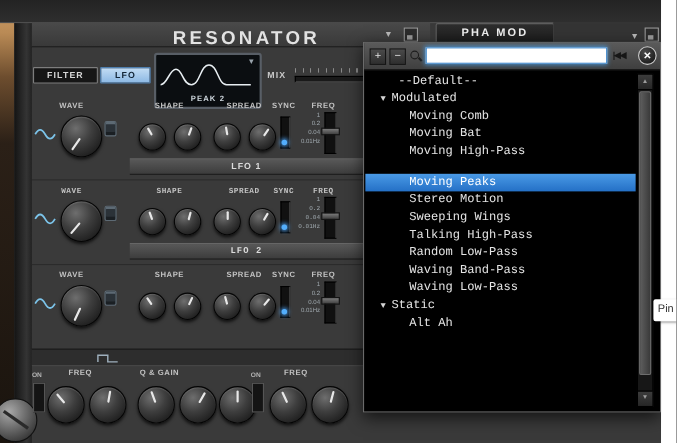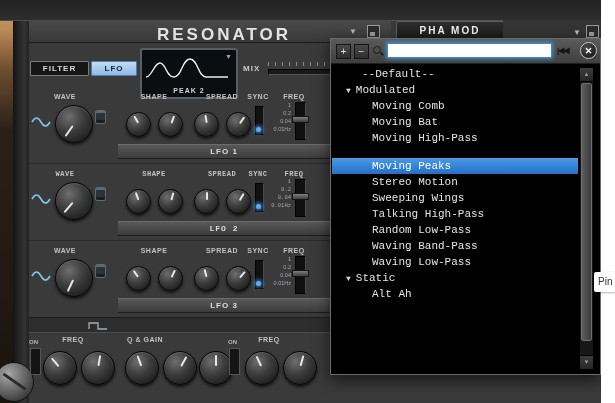"LFO 3" div.lfo-strip { html: <div>LFO 3</div> -> none }
